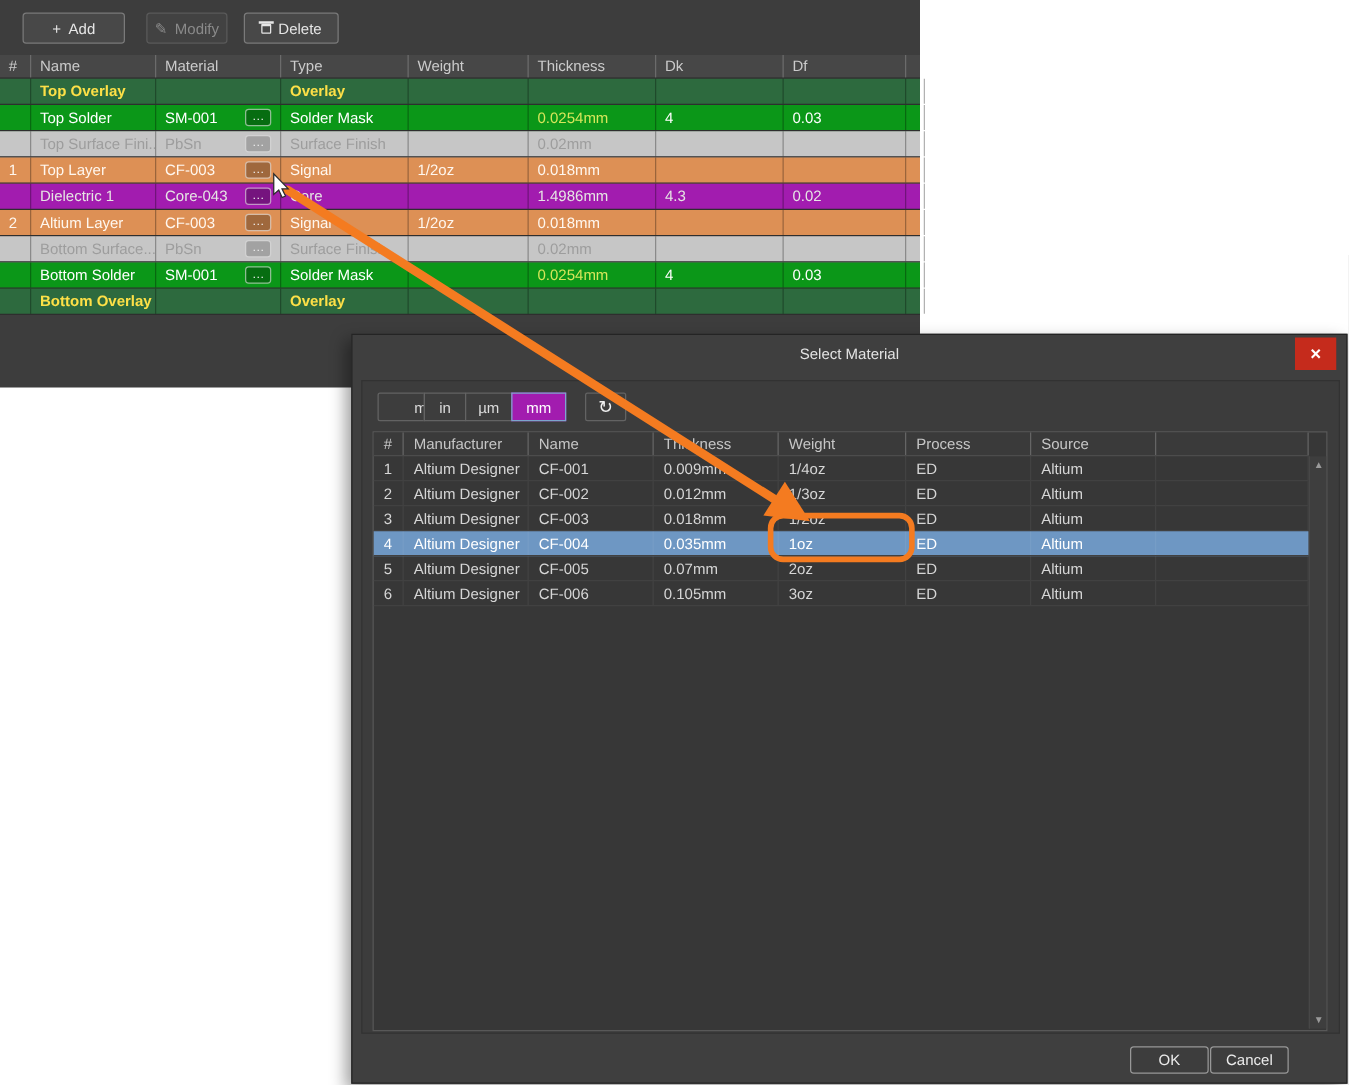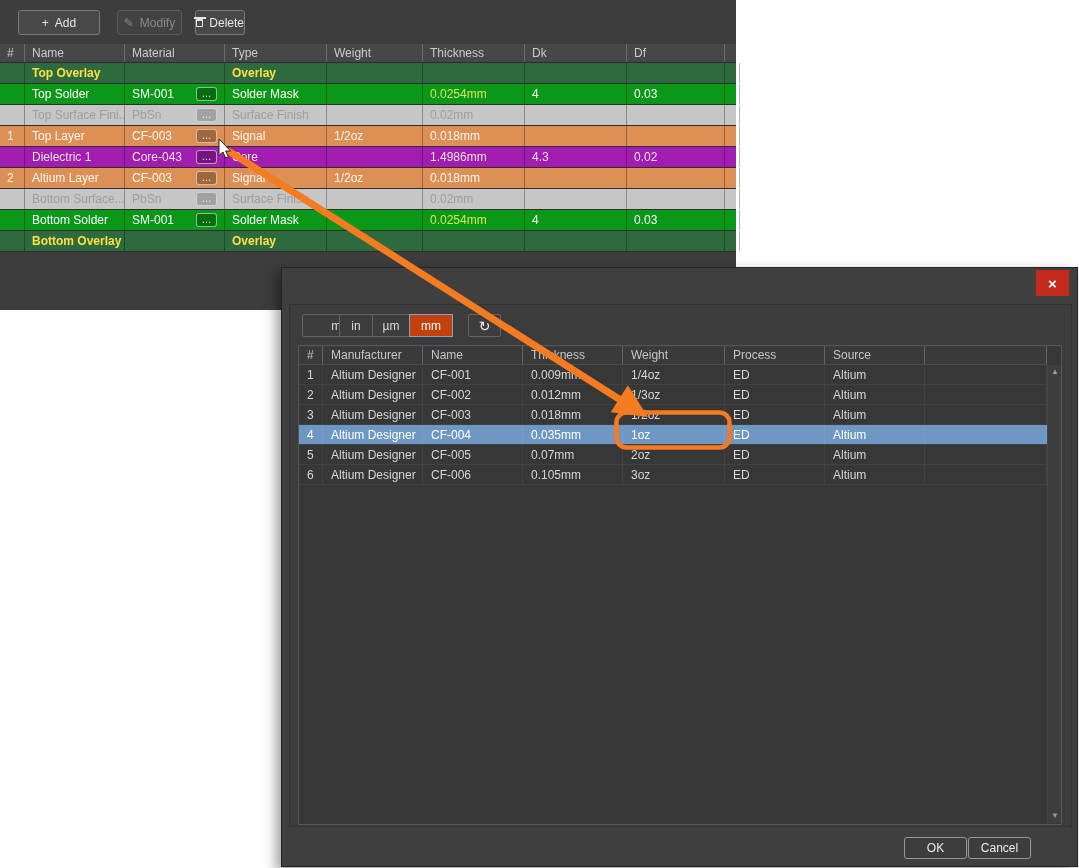"Delete" div.tbtn { width: 50px -> 76px }
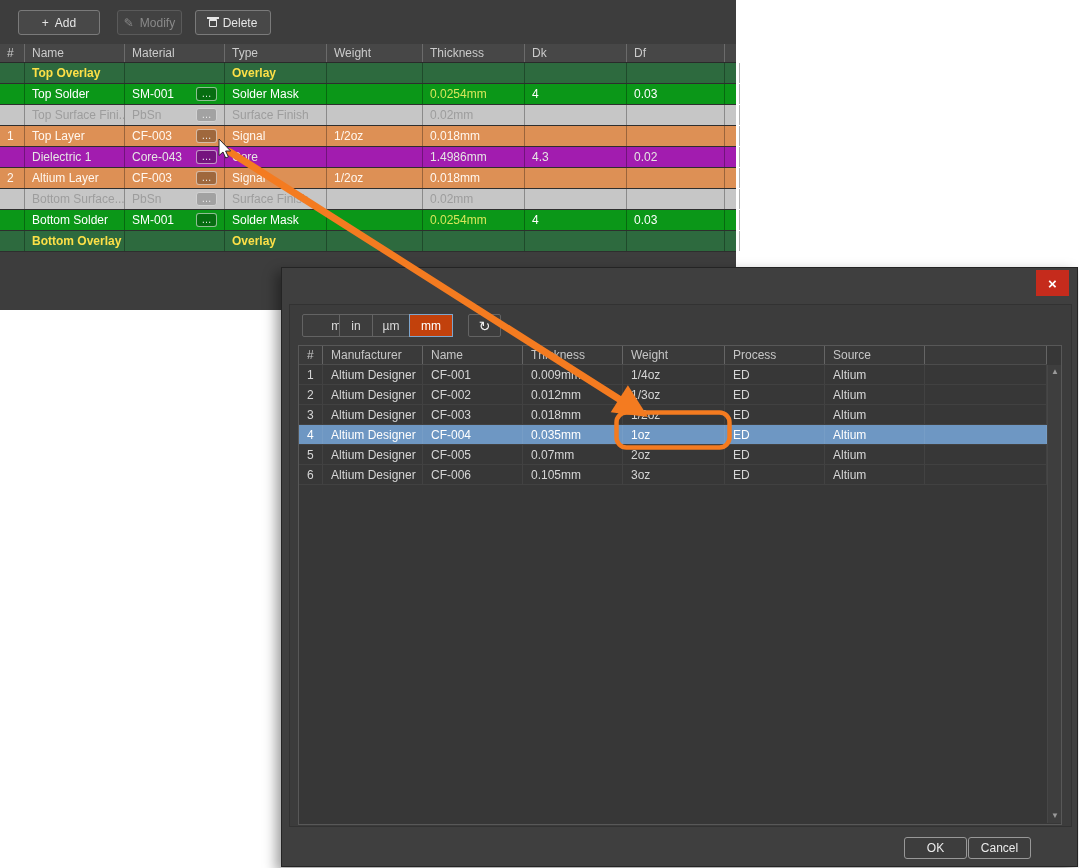"Select Material" div.dlg-title { html: none -> <div>Select Material</div> }
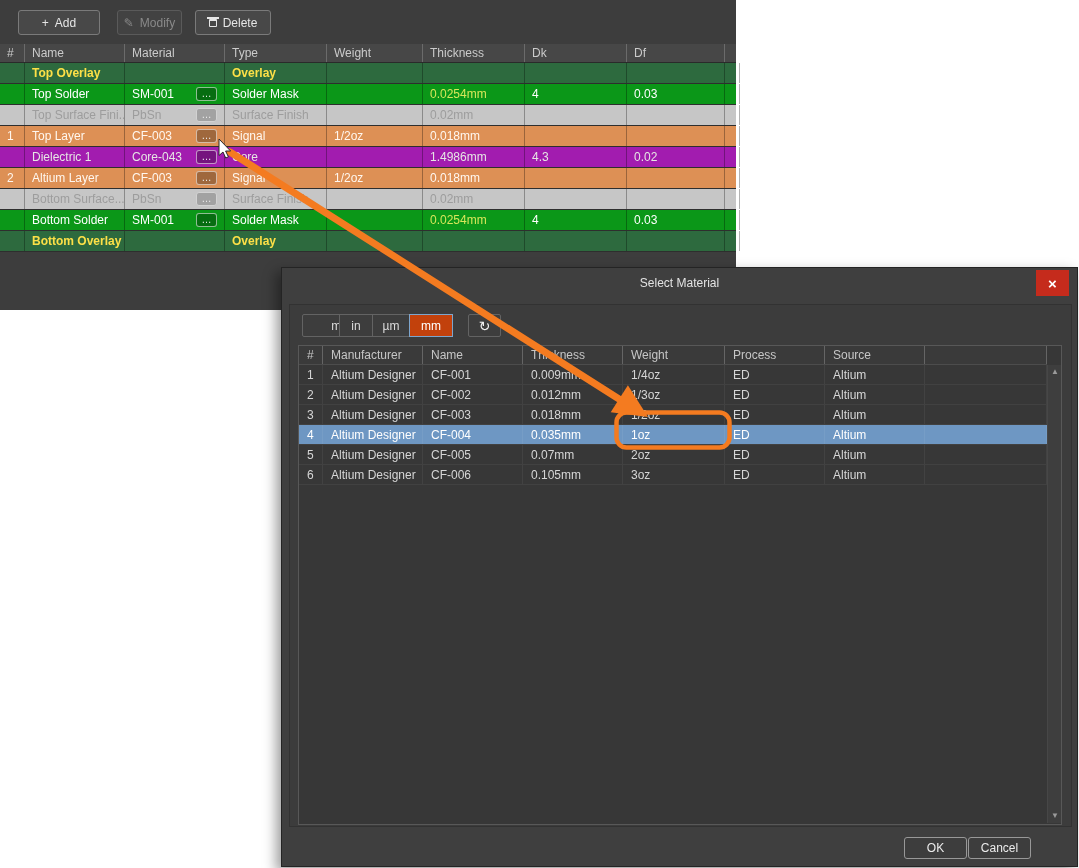"mm" .ubtn.sel { background: #c2410c -> #a21caf }
